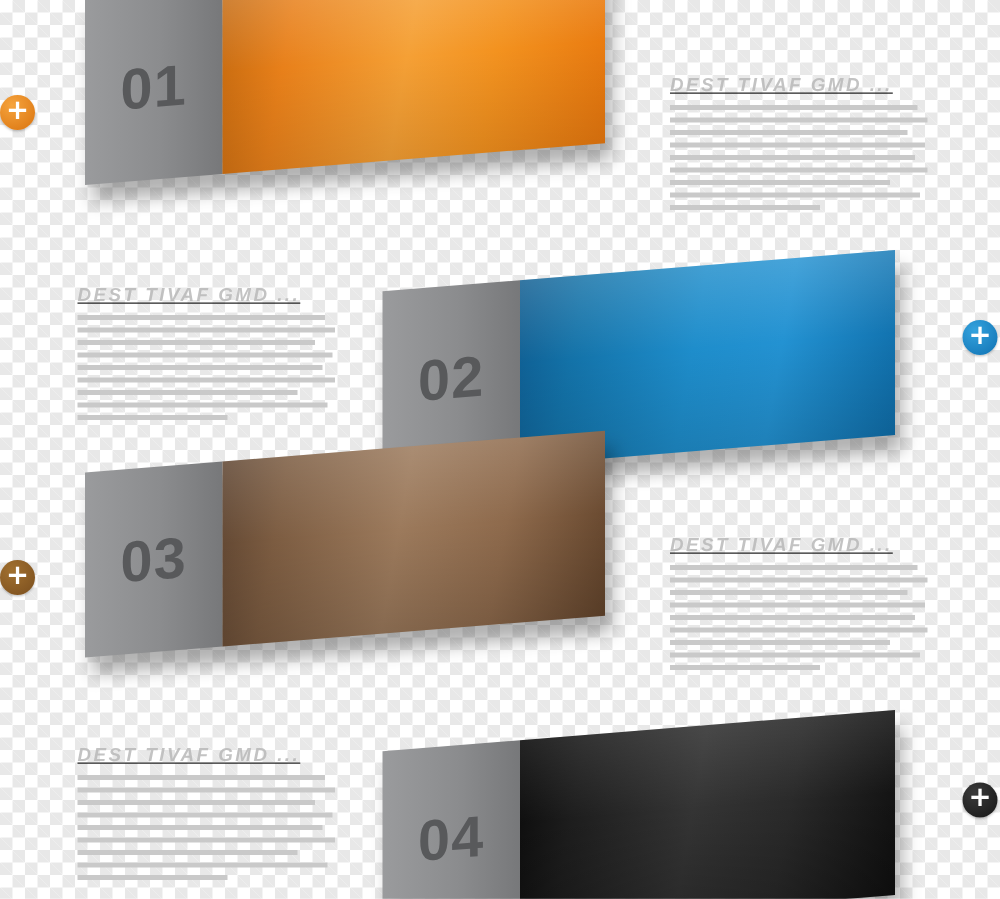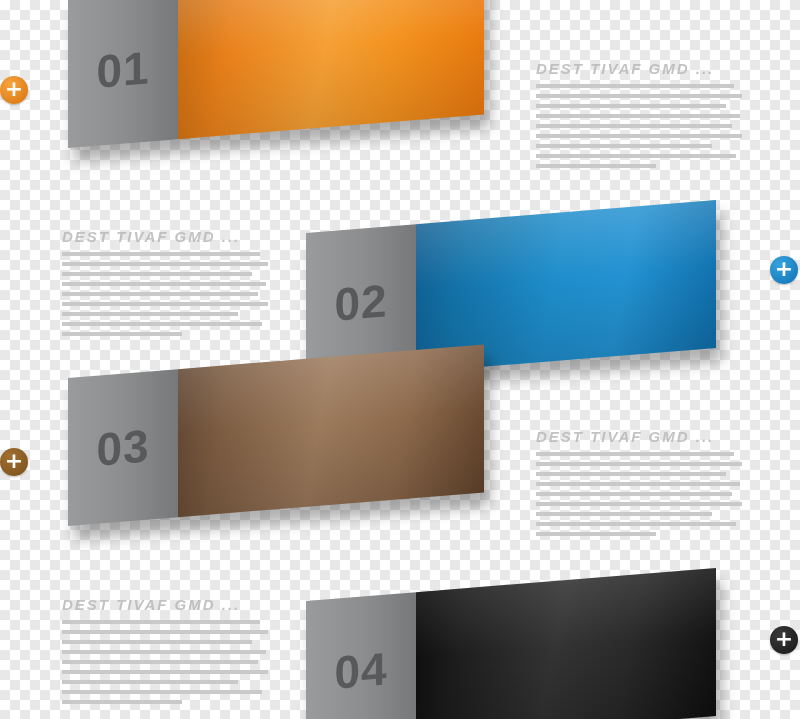"DEST TIVAF GMD ..." .textblock { text-decoration: none -> underline }
